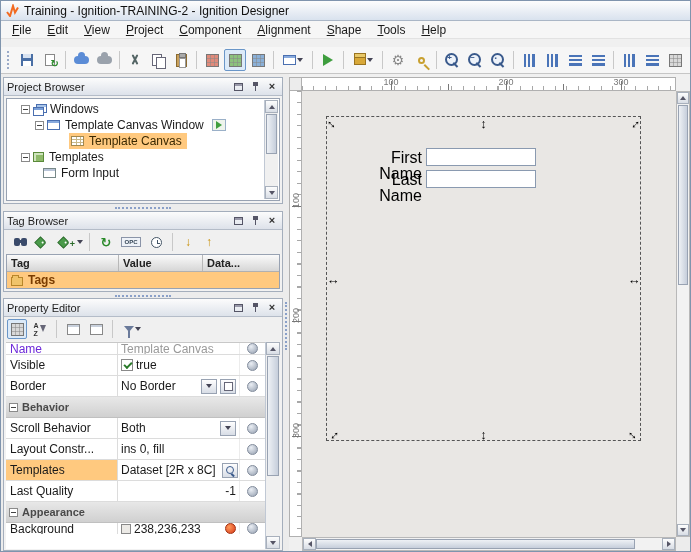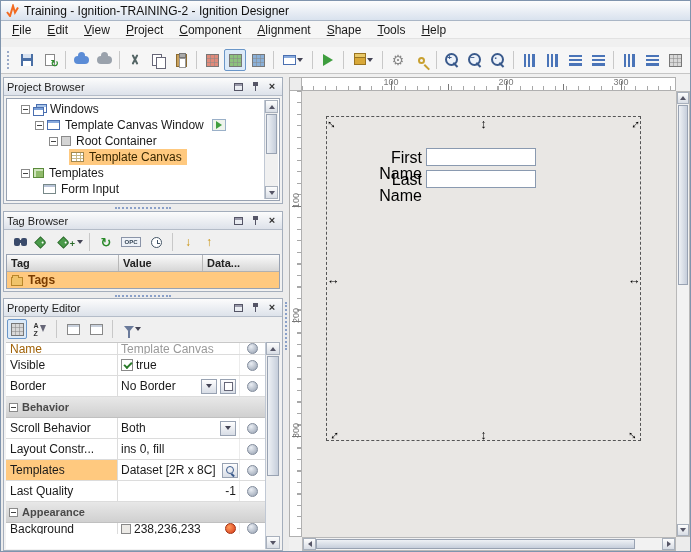"Root Container" div.trow { html: <div> <span></span> <span></span> <span>Root Container</span> </div> -> none }
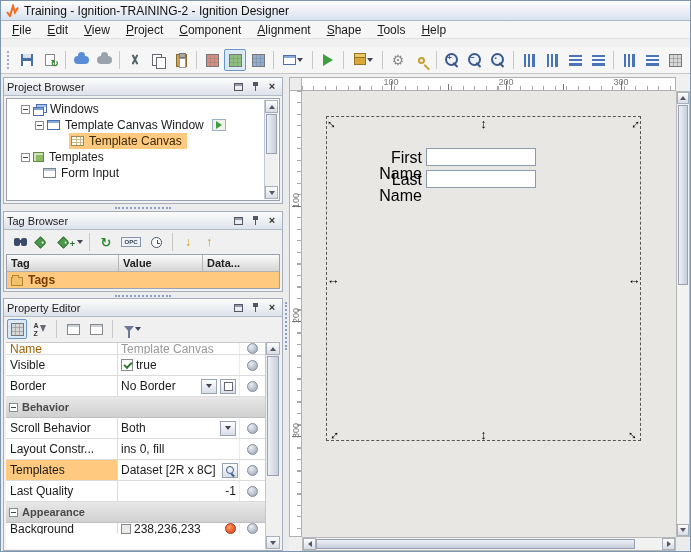"Name" div.pname { color: #a16207 -> #6d28d9 }
